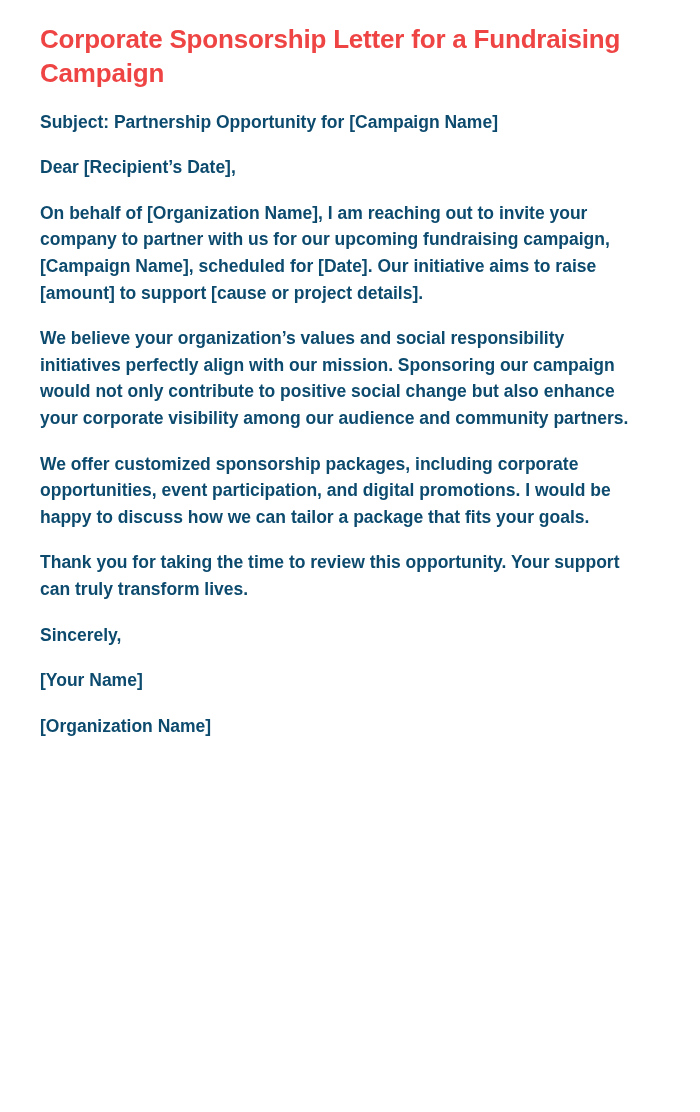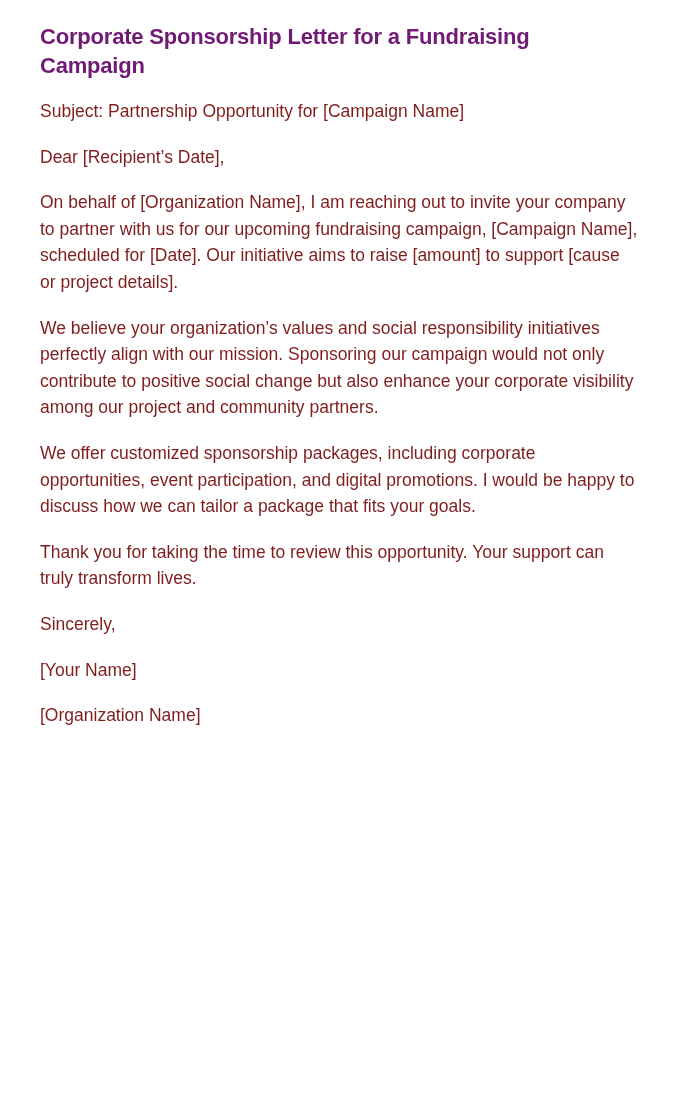"Corporate Sponsorship Letter for a" .doc-title { color: #701a75 -> #ef4444; font-size: 22px -> 26px }
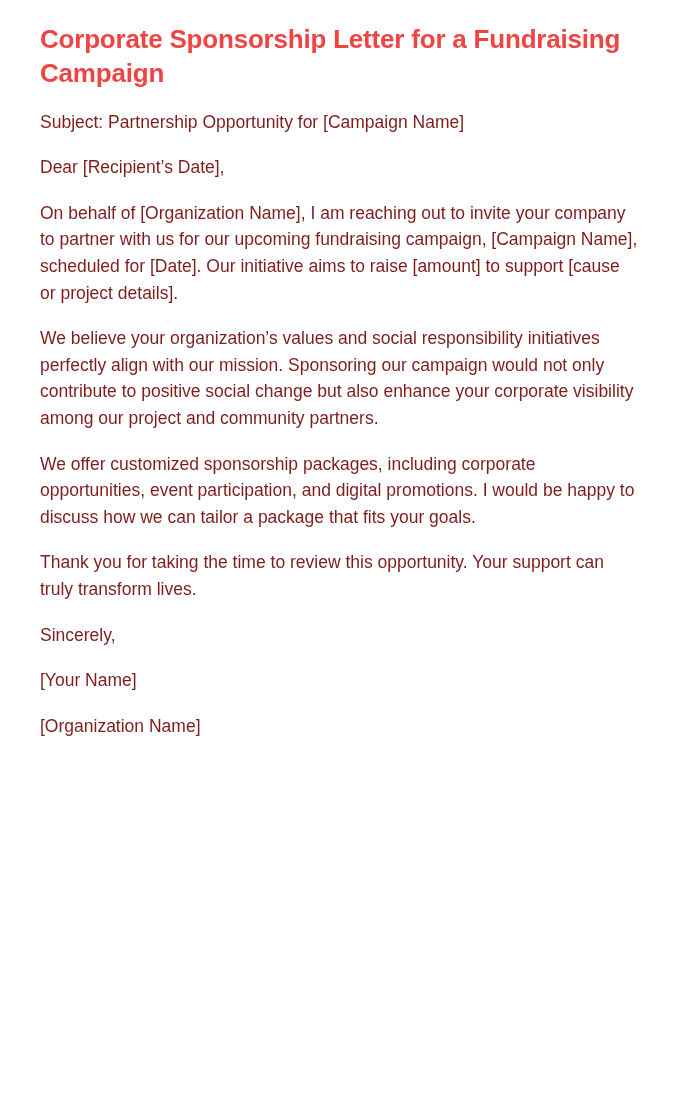"Subject: Partnership Opportunity for" .doc-body p { color: #7f1d1d -> #0c4a6e; font-weight: 400 -> 700 }
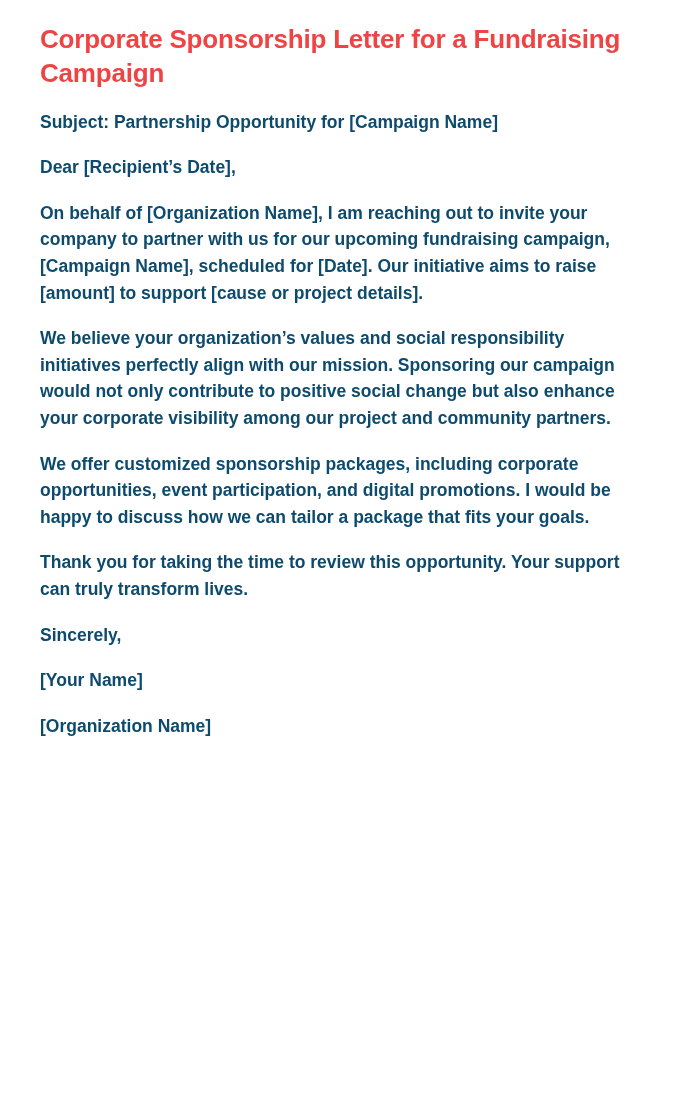"We believe your organization’s values" p { text: project -> audience }
